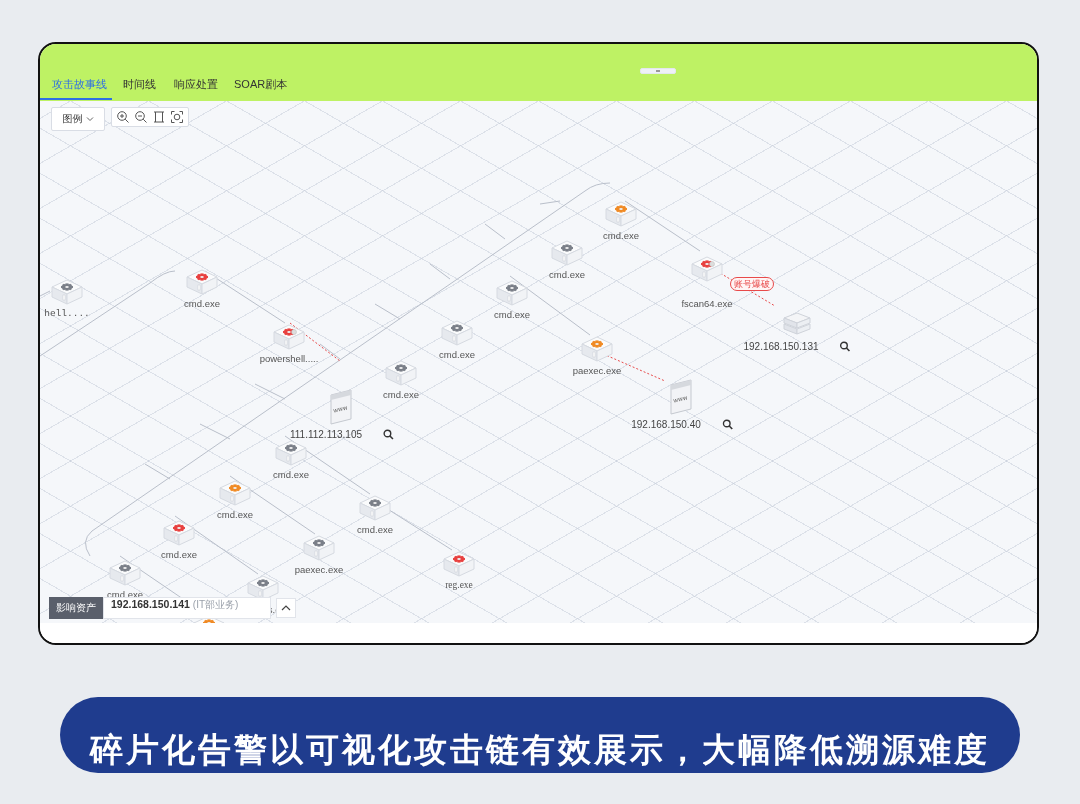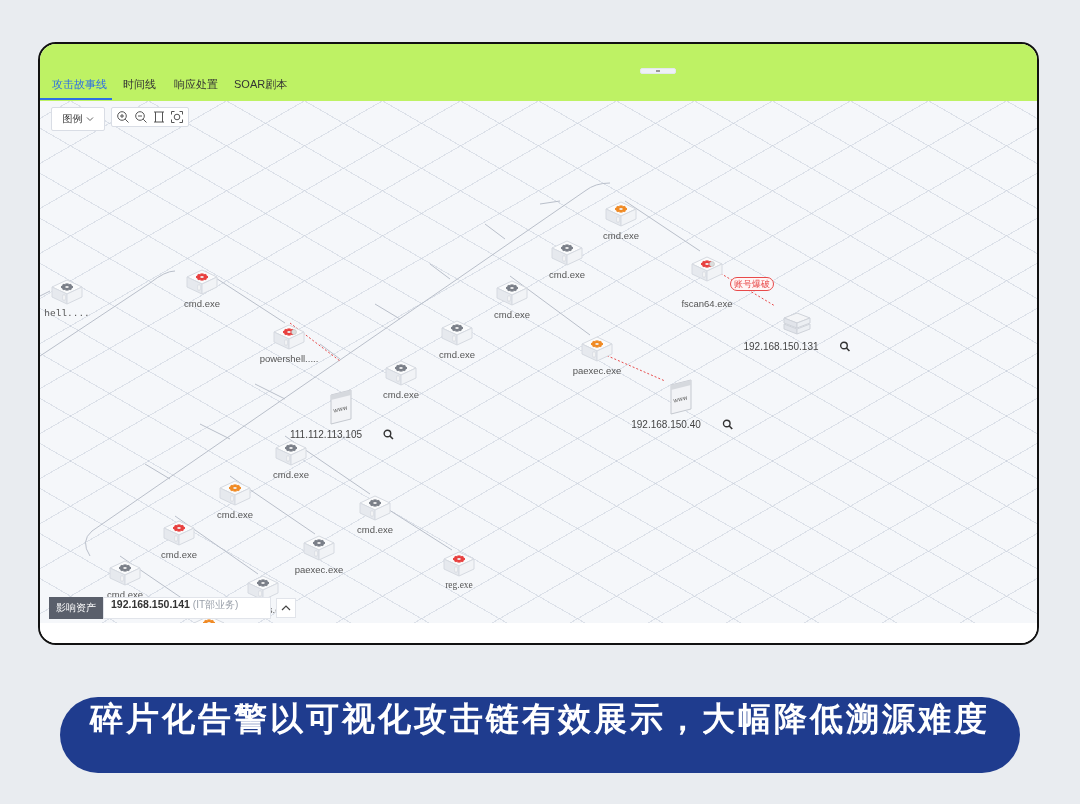"碎片化告警以可视化攻击链有效展示，大幅降低溯源难度" .banner { align-items: flex-start -> flex-end }
